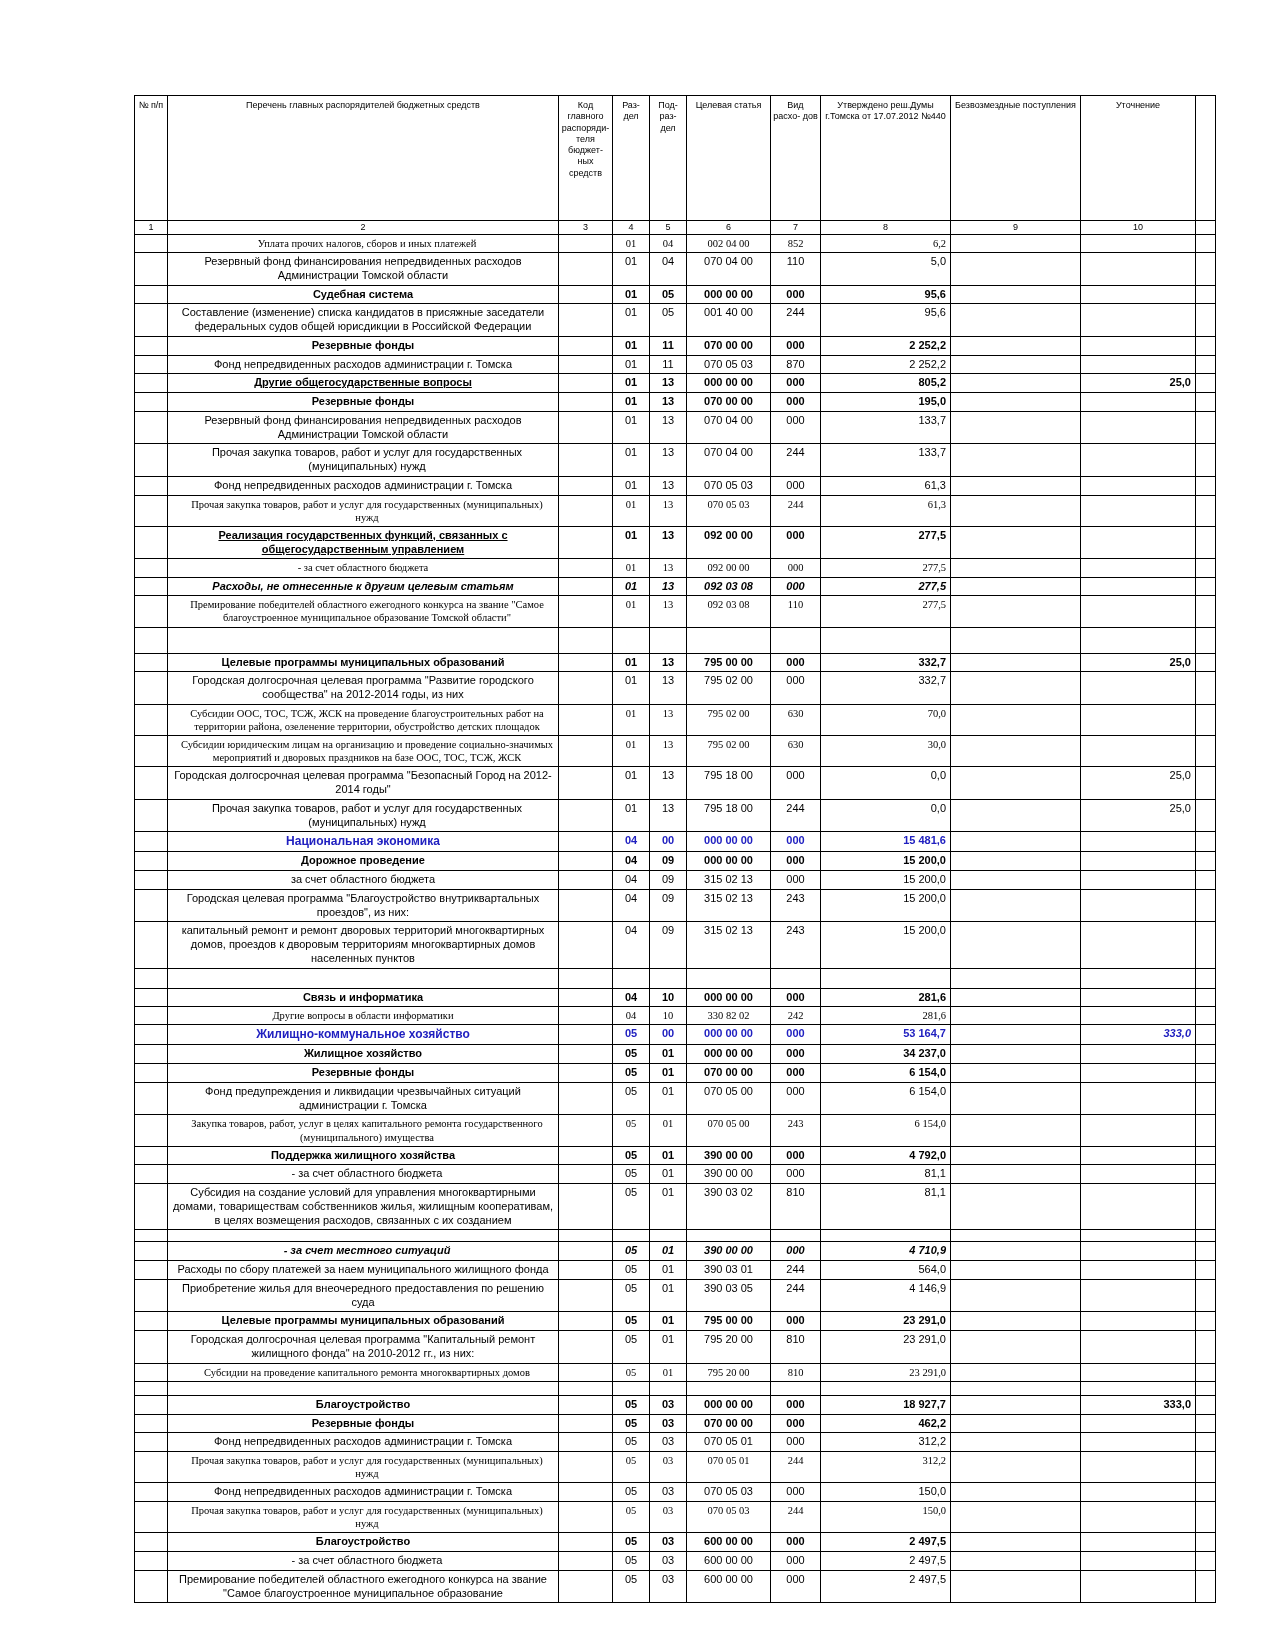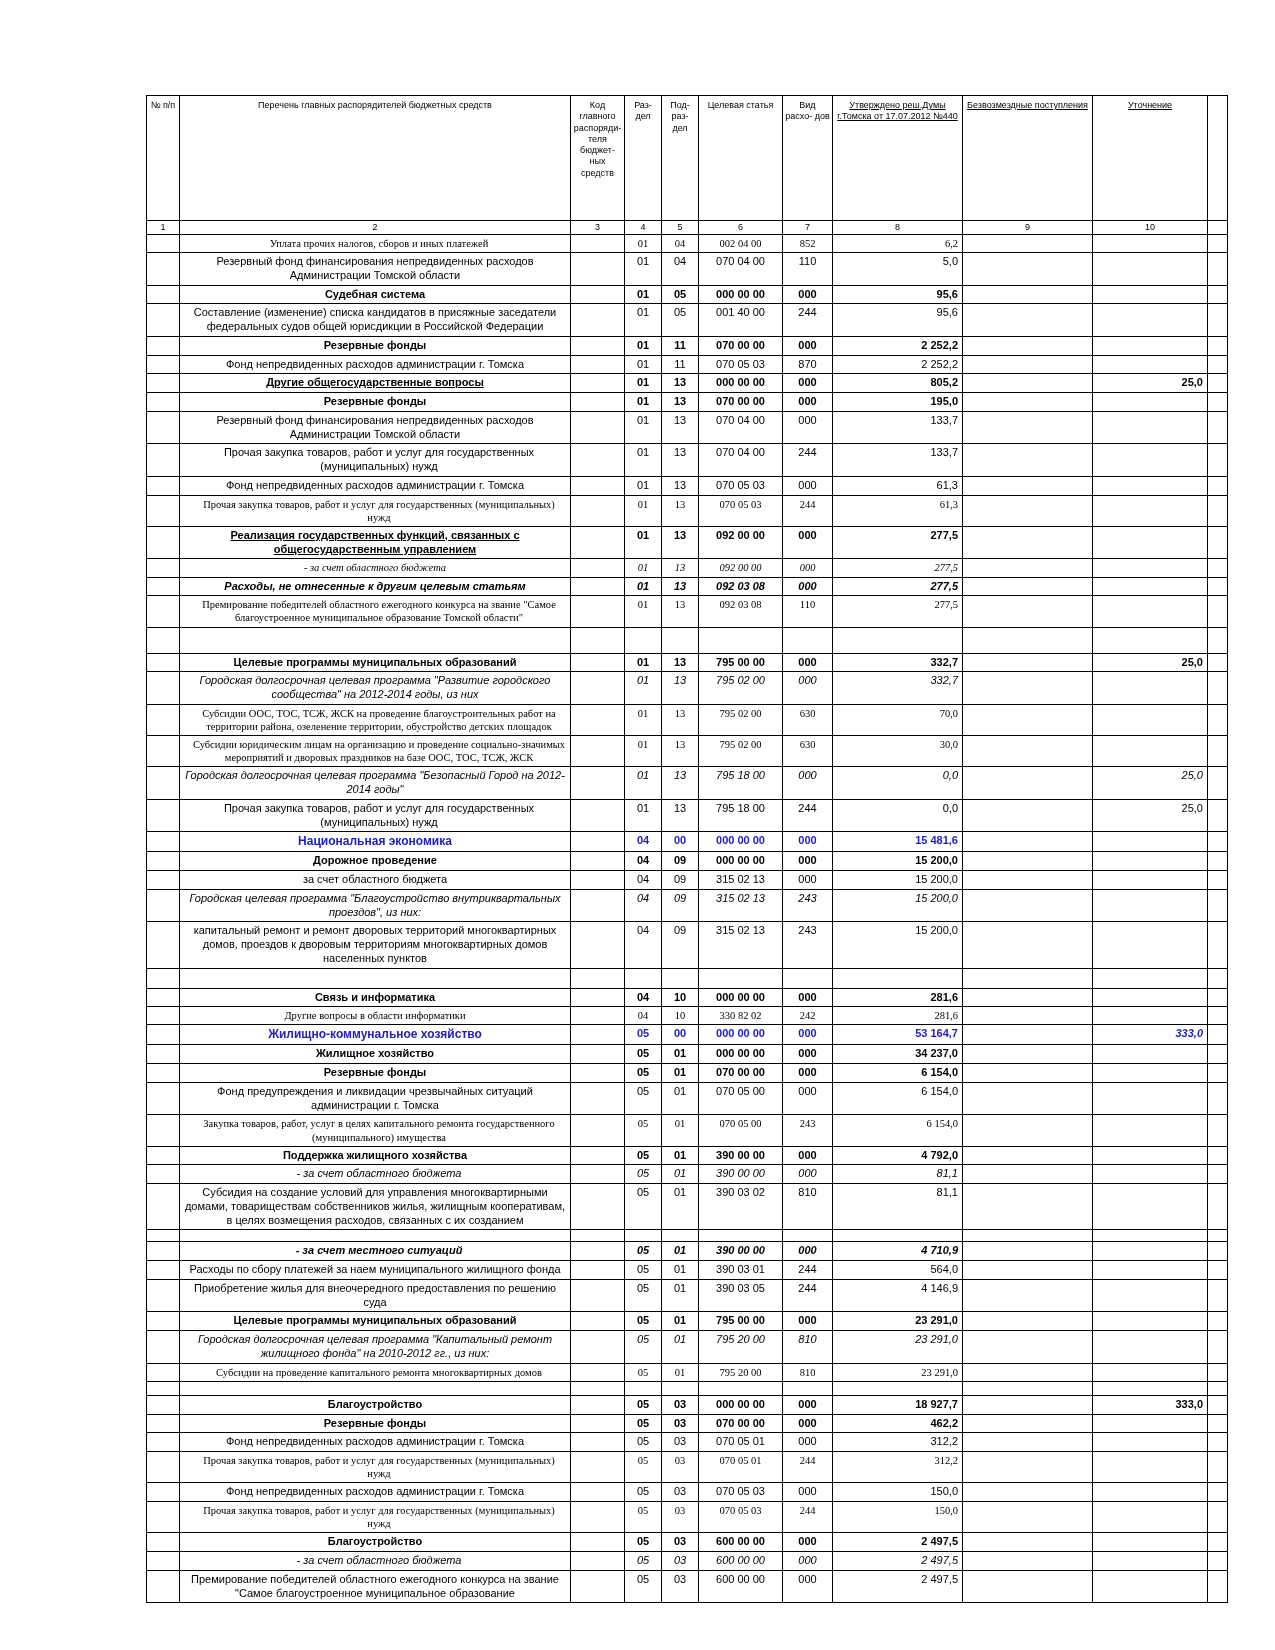"№ п/п" table.budget { left: 146px -> 134px }
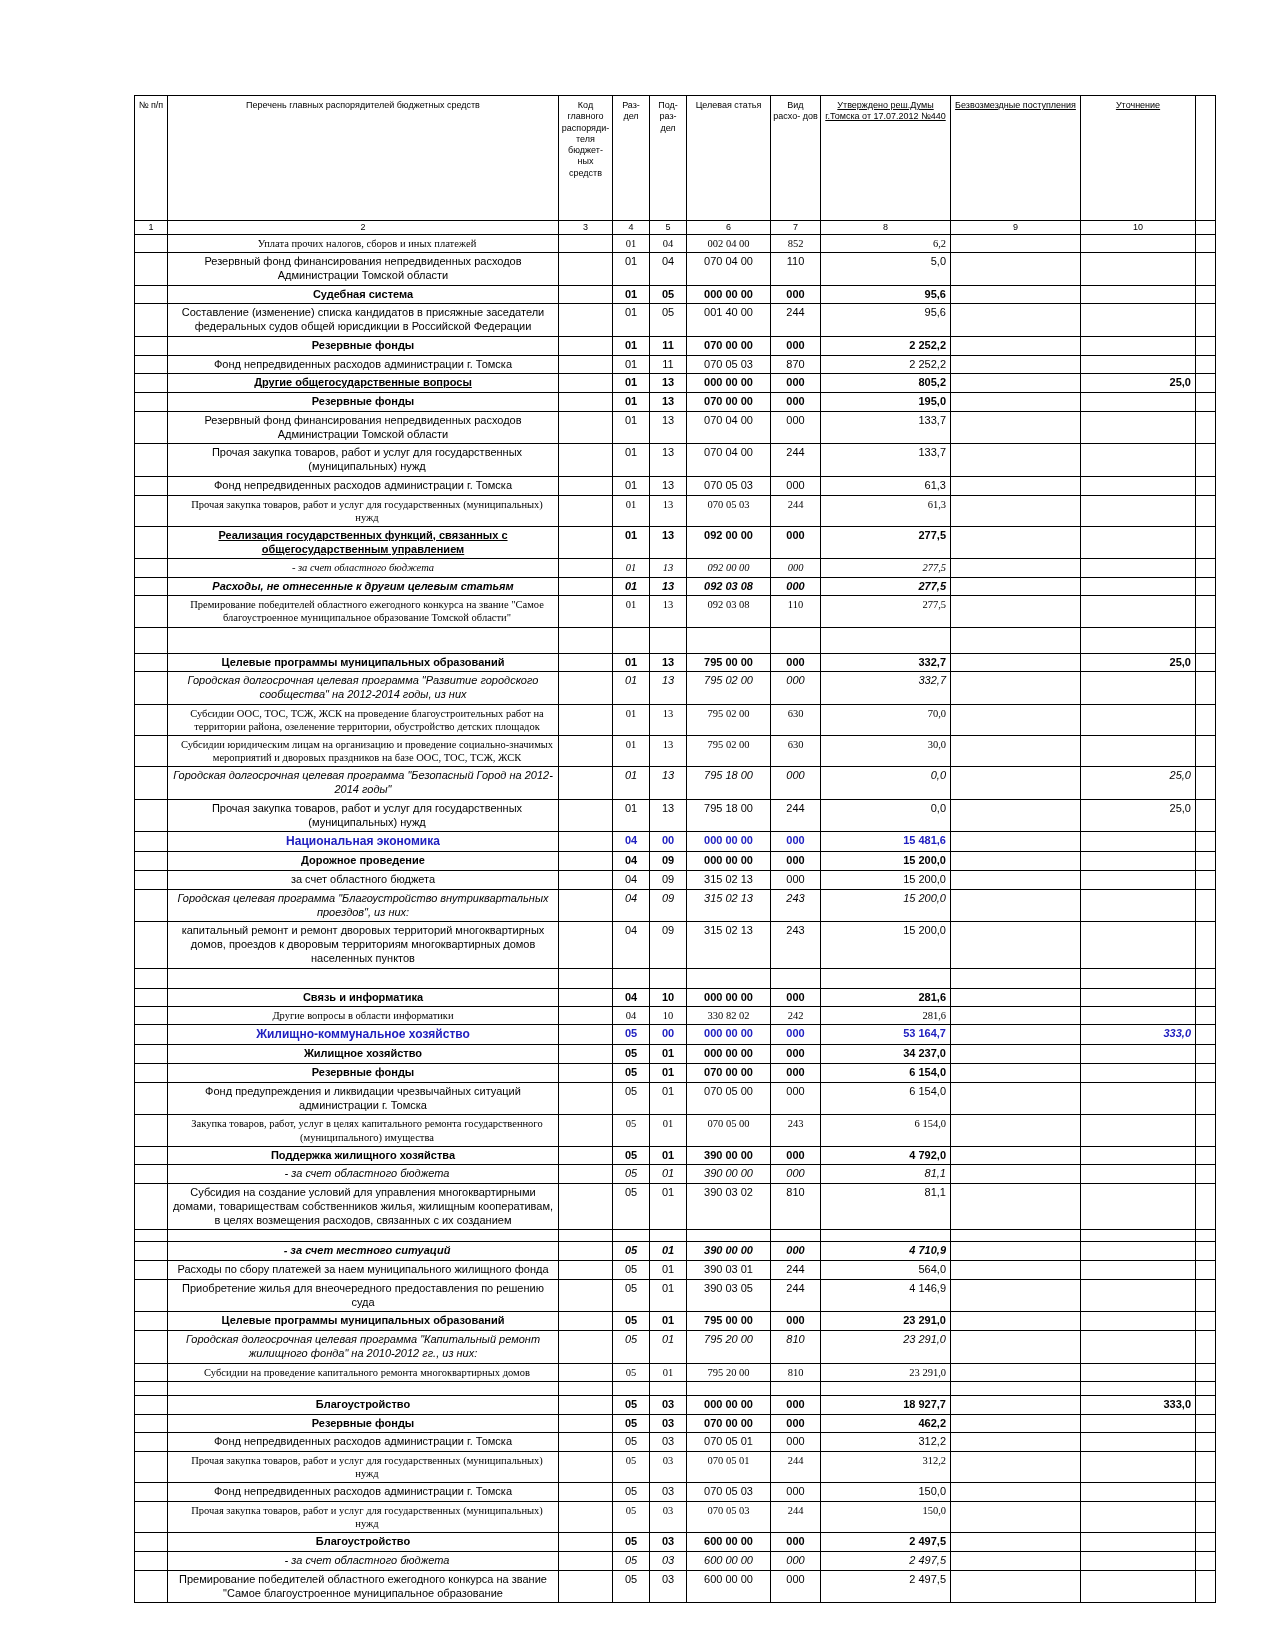"Утверждено реш.Думы г.Томска от" th.c8h,th.c9h,th.c10h { text-decoration: underline -> none }
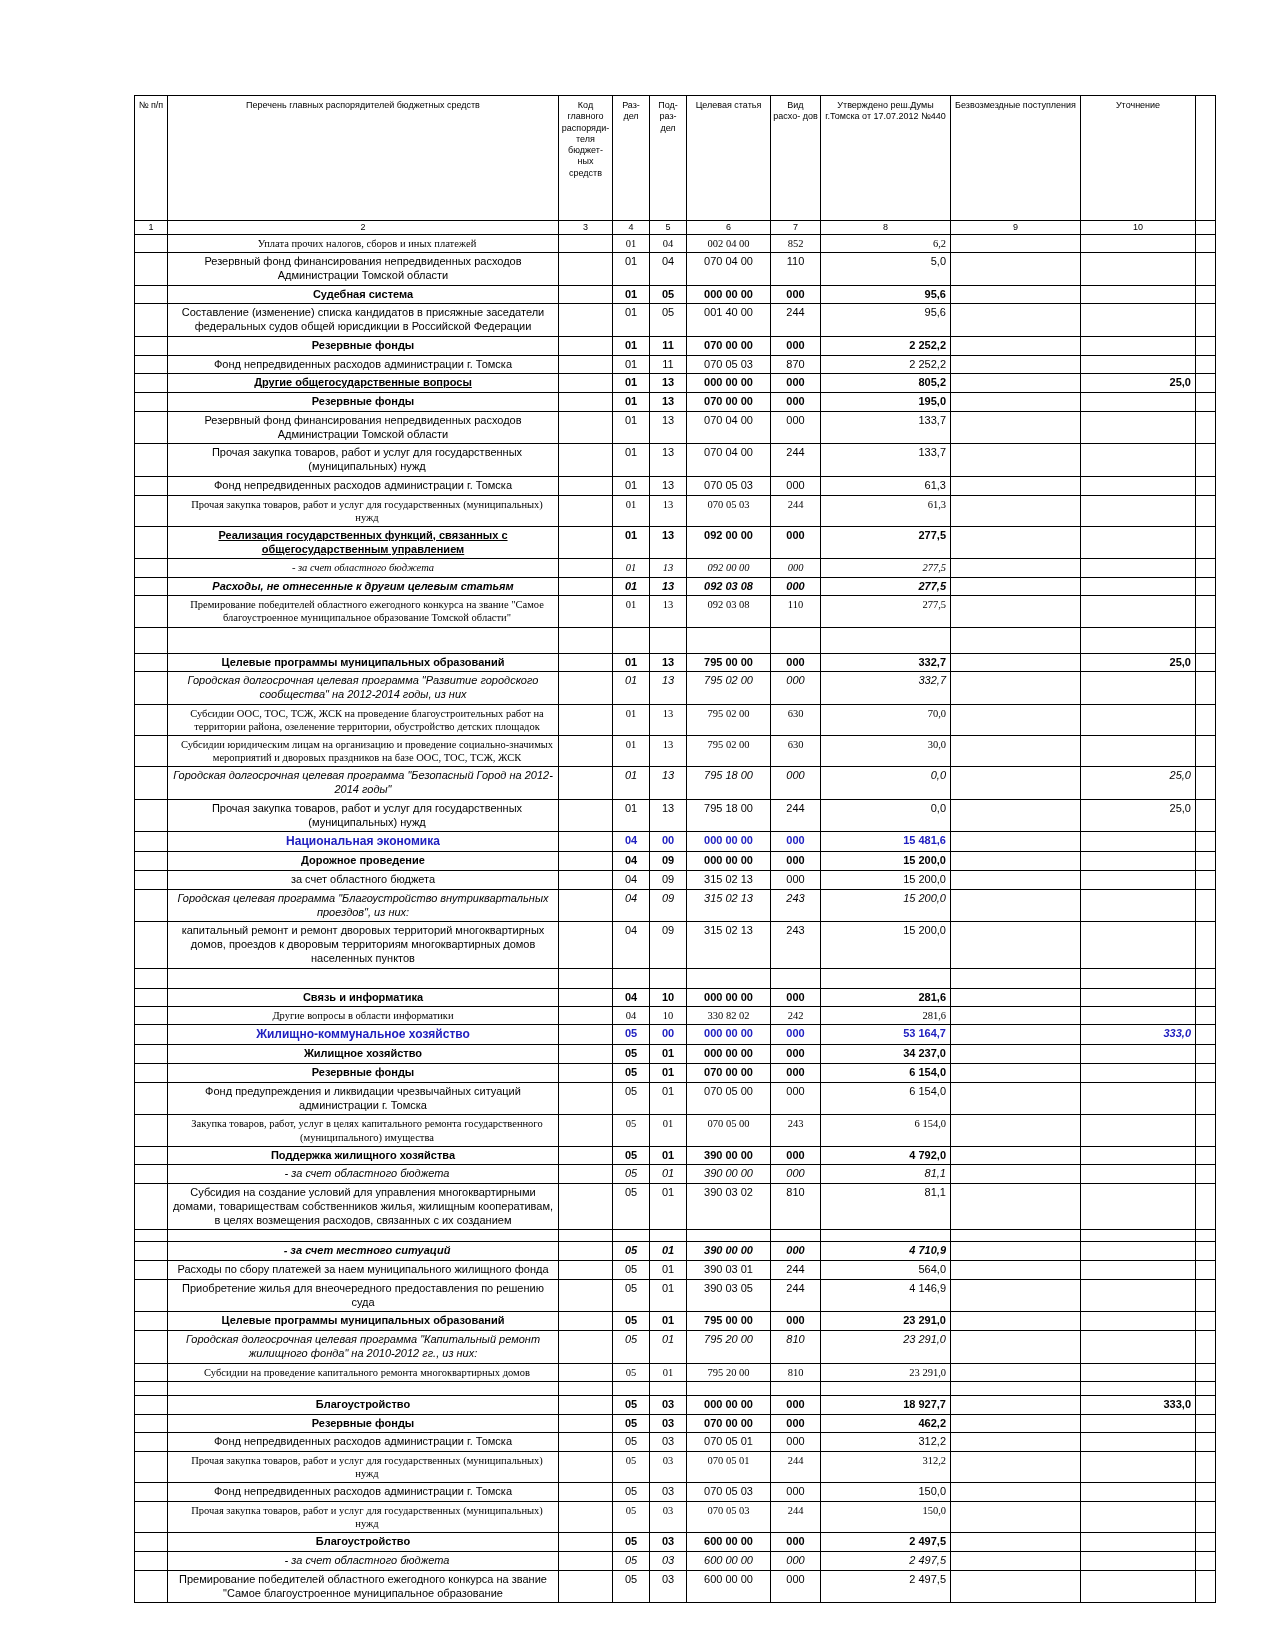"- за счет областного бюджета" tr.i { font-style: italic -> none }
